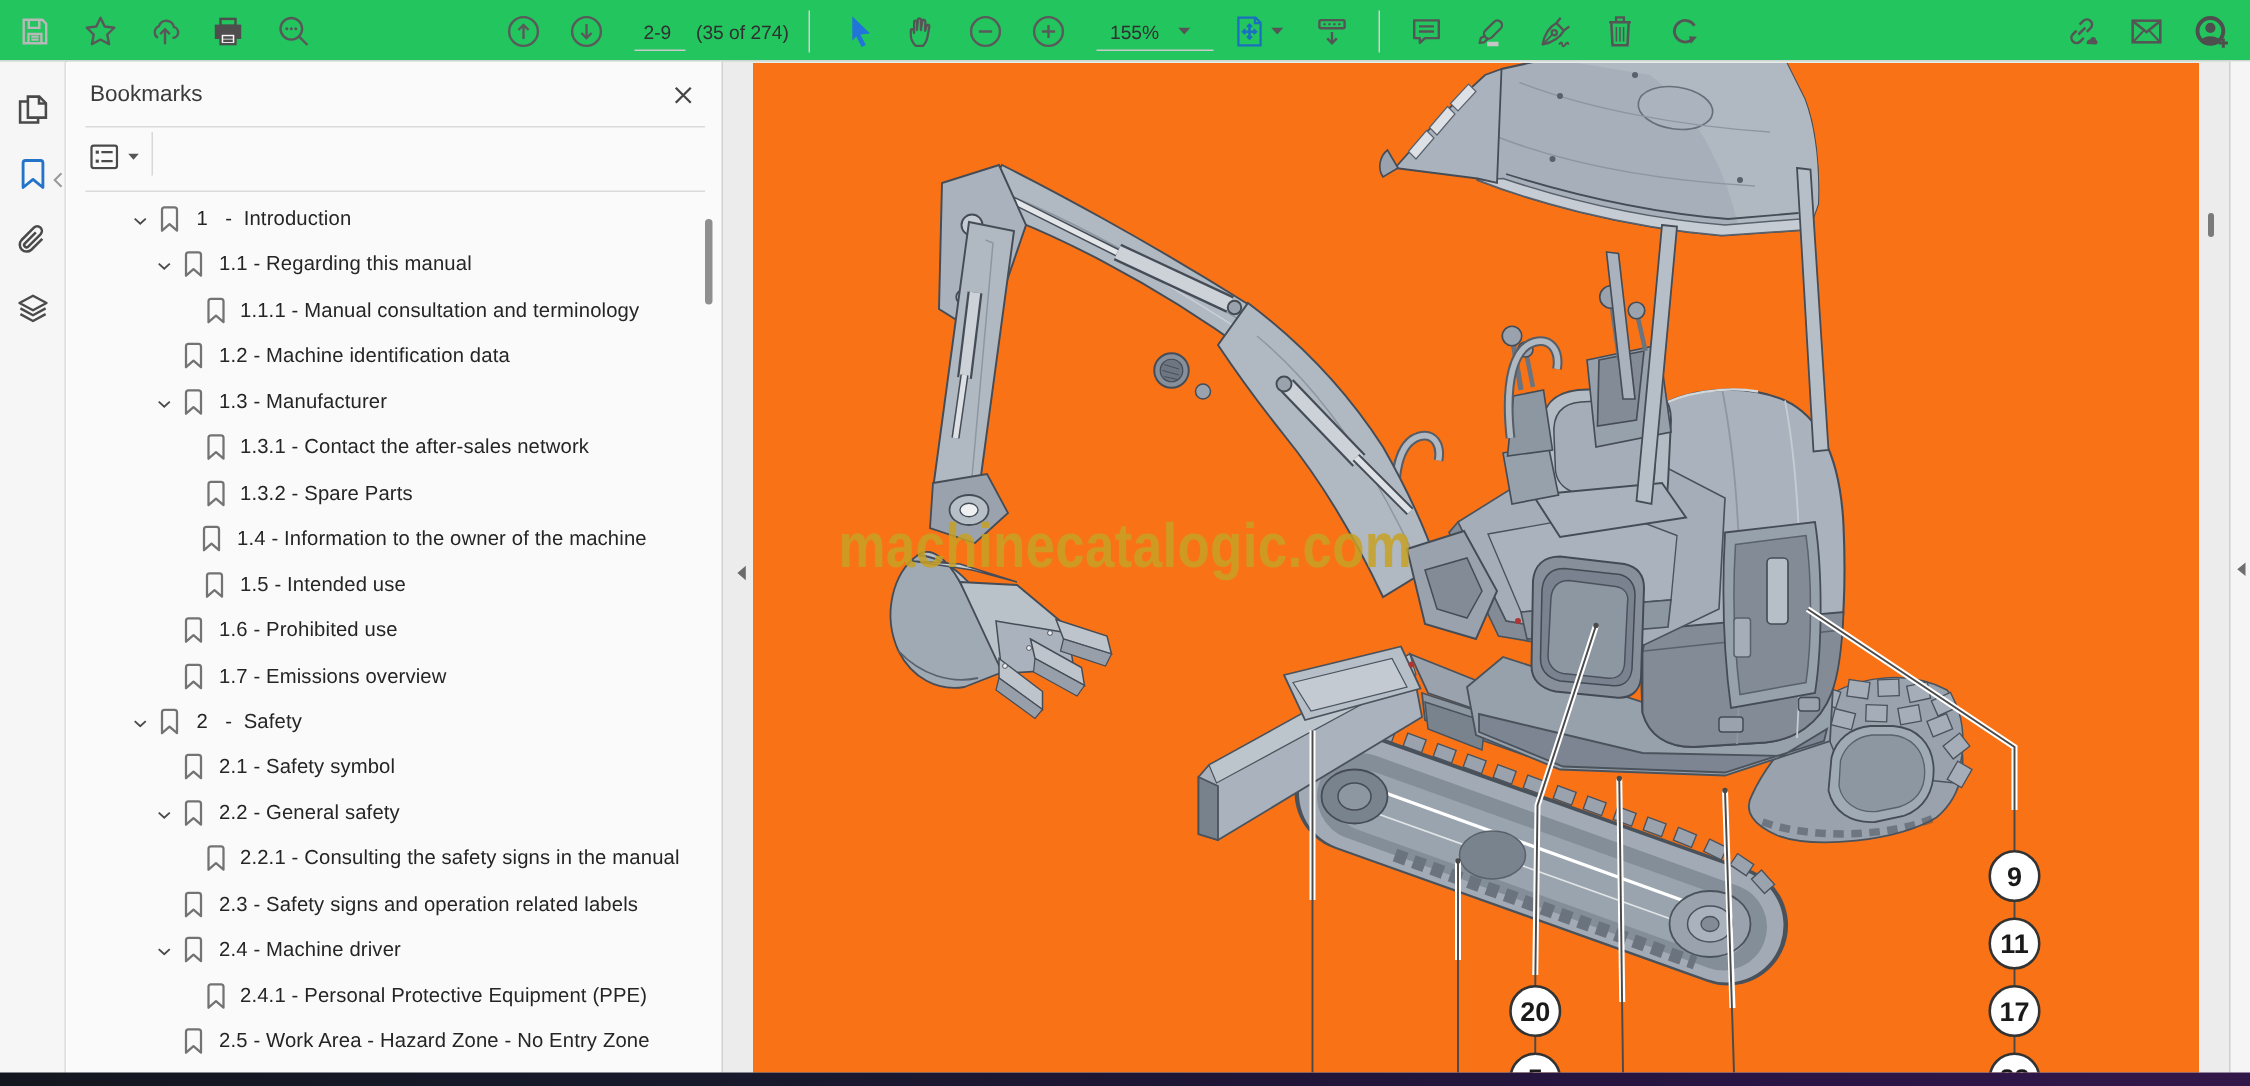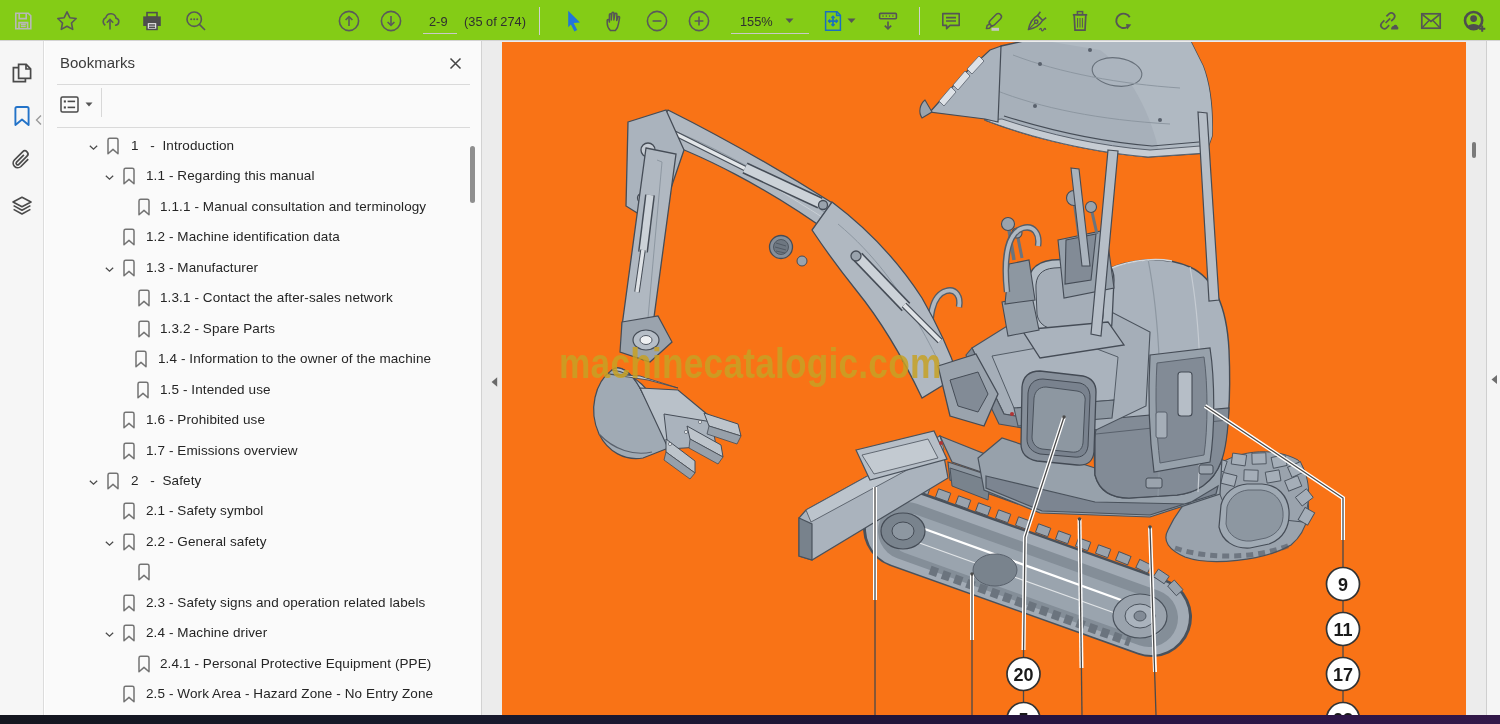"2-9" #toolbar { background: #84cc16 -> #22c55e }
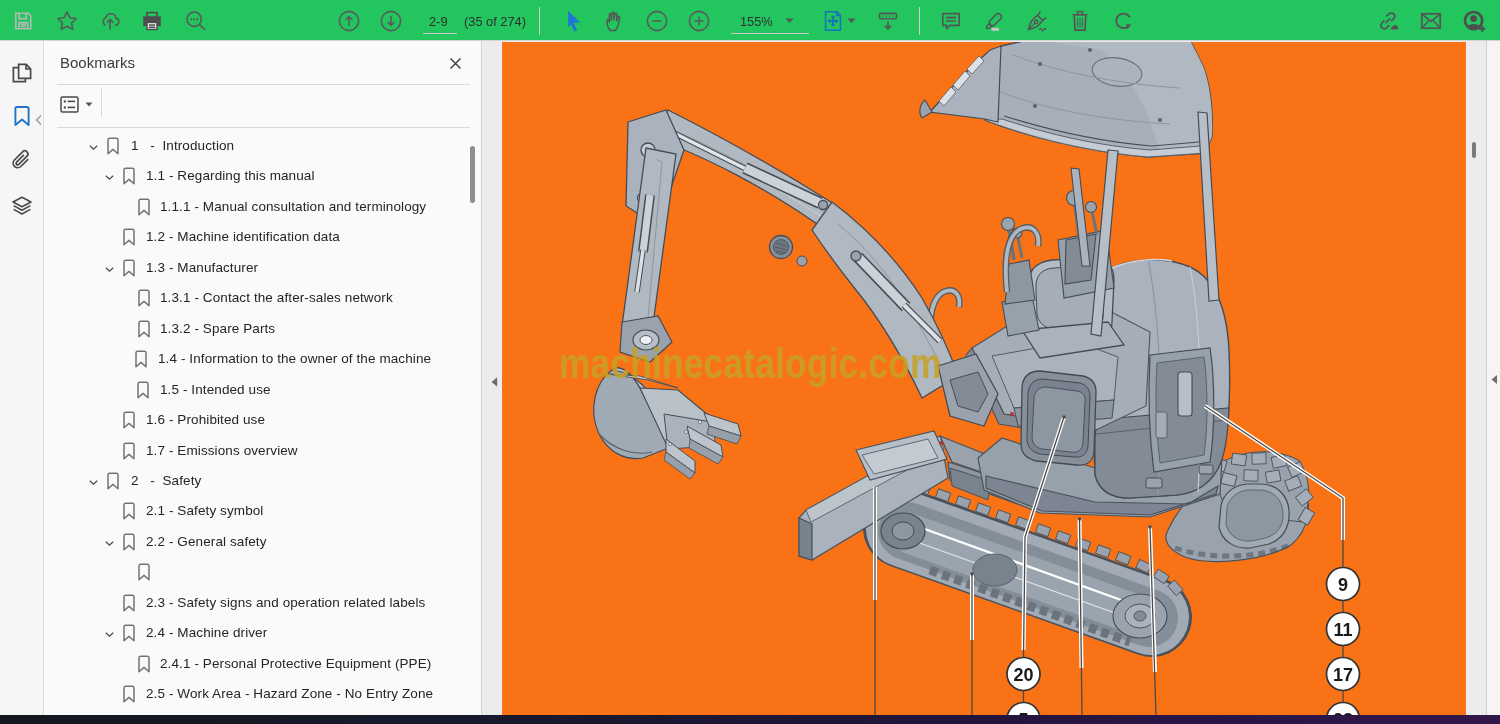"2.2.1 - Consulting the safety" div.txt { html: none -> <div>2.2.1 - Consulting the safety signs in the manual</div> }
